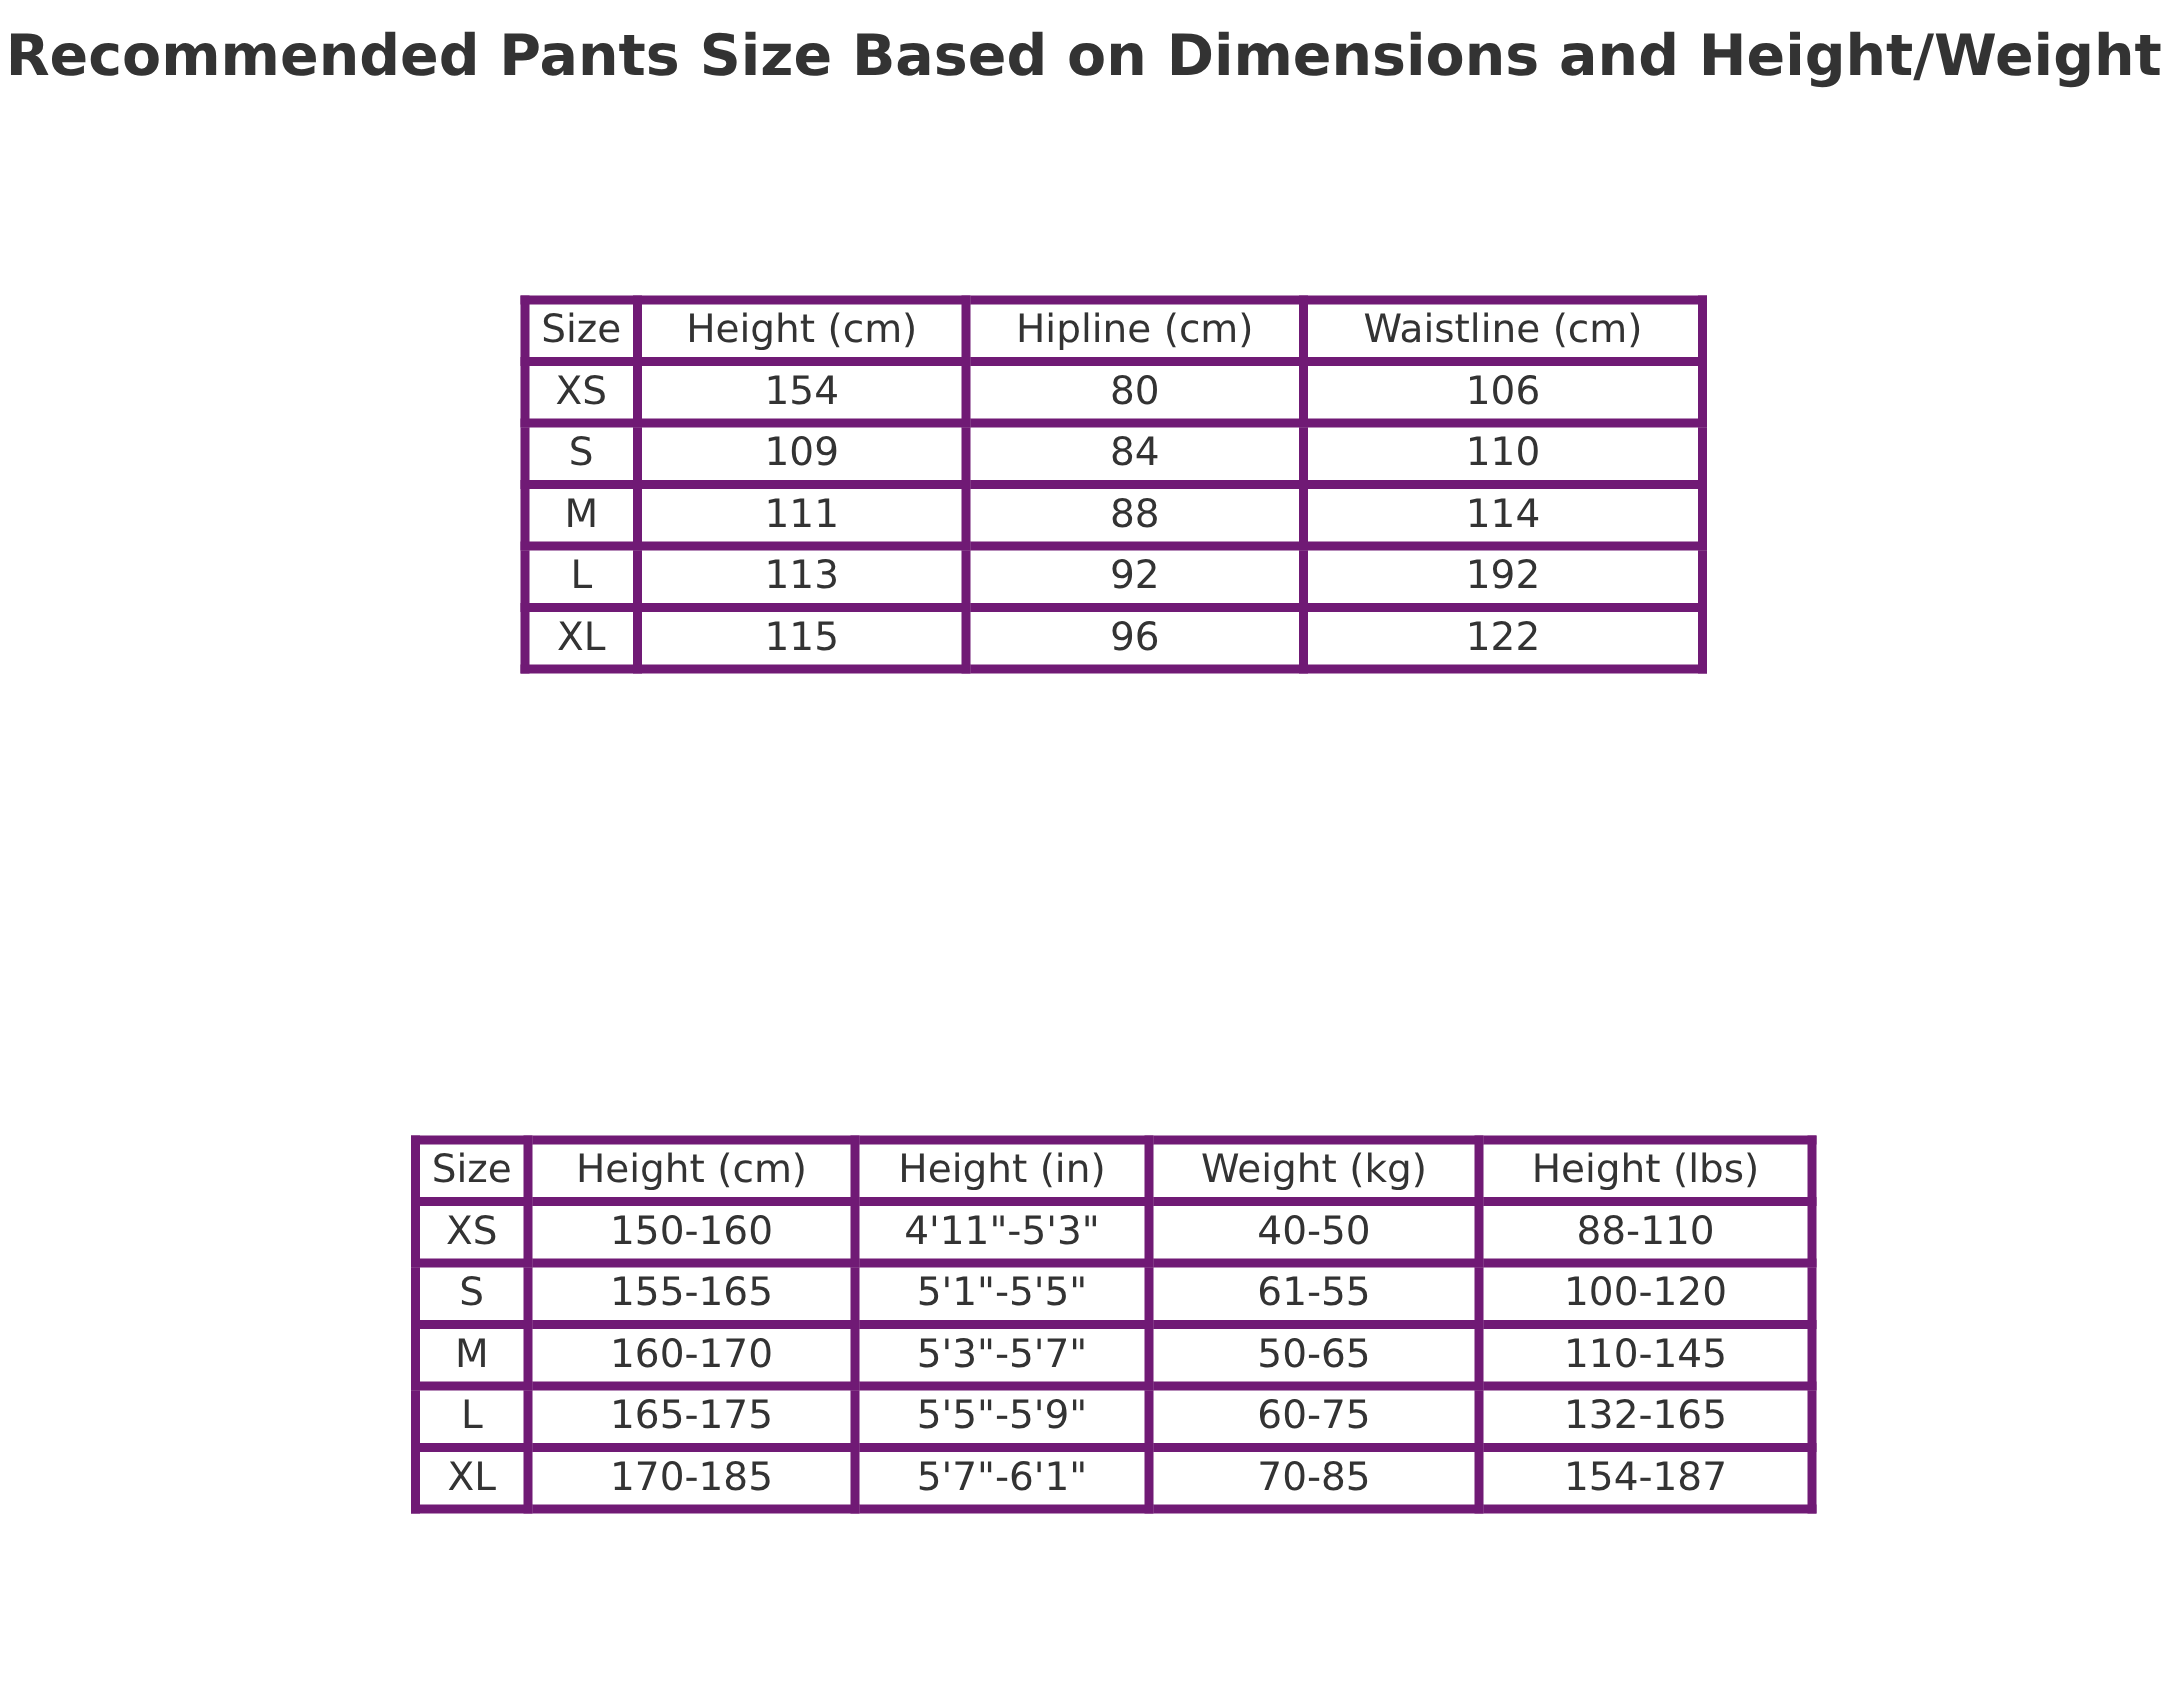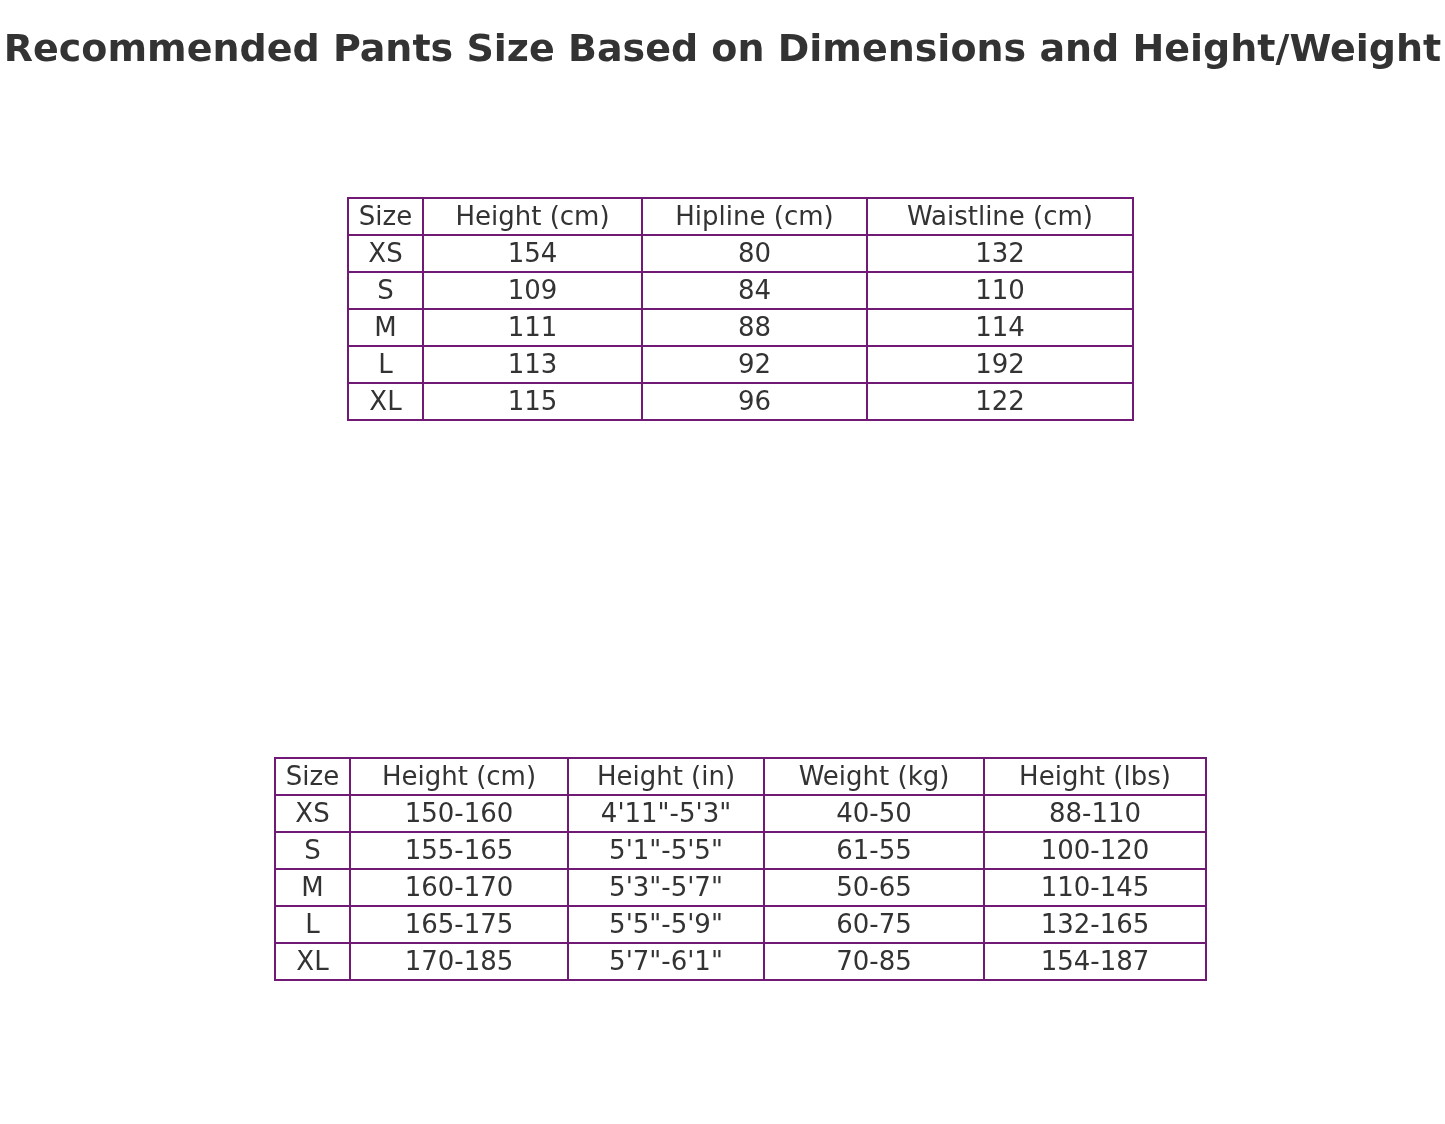"Recommended Pants Size Based on" .page-title { top: 26px -> 15px }
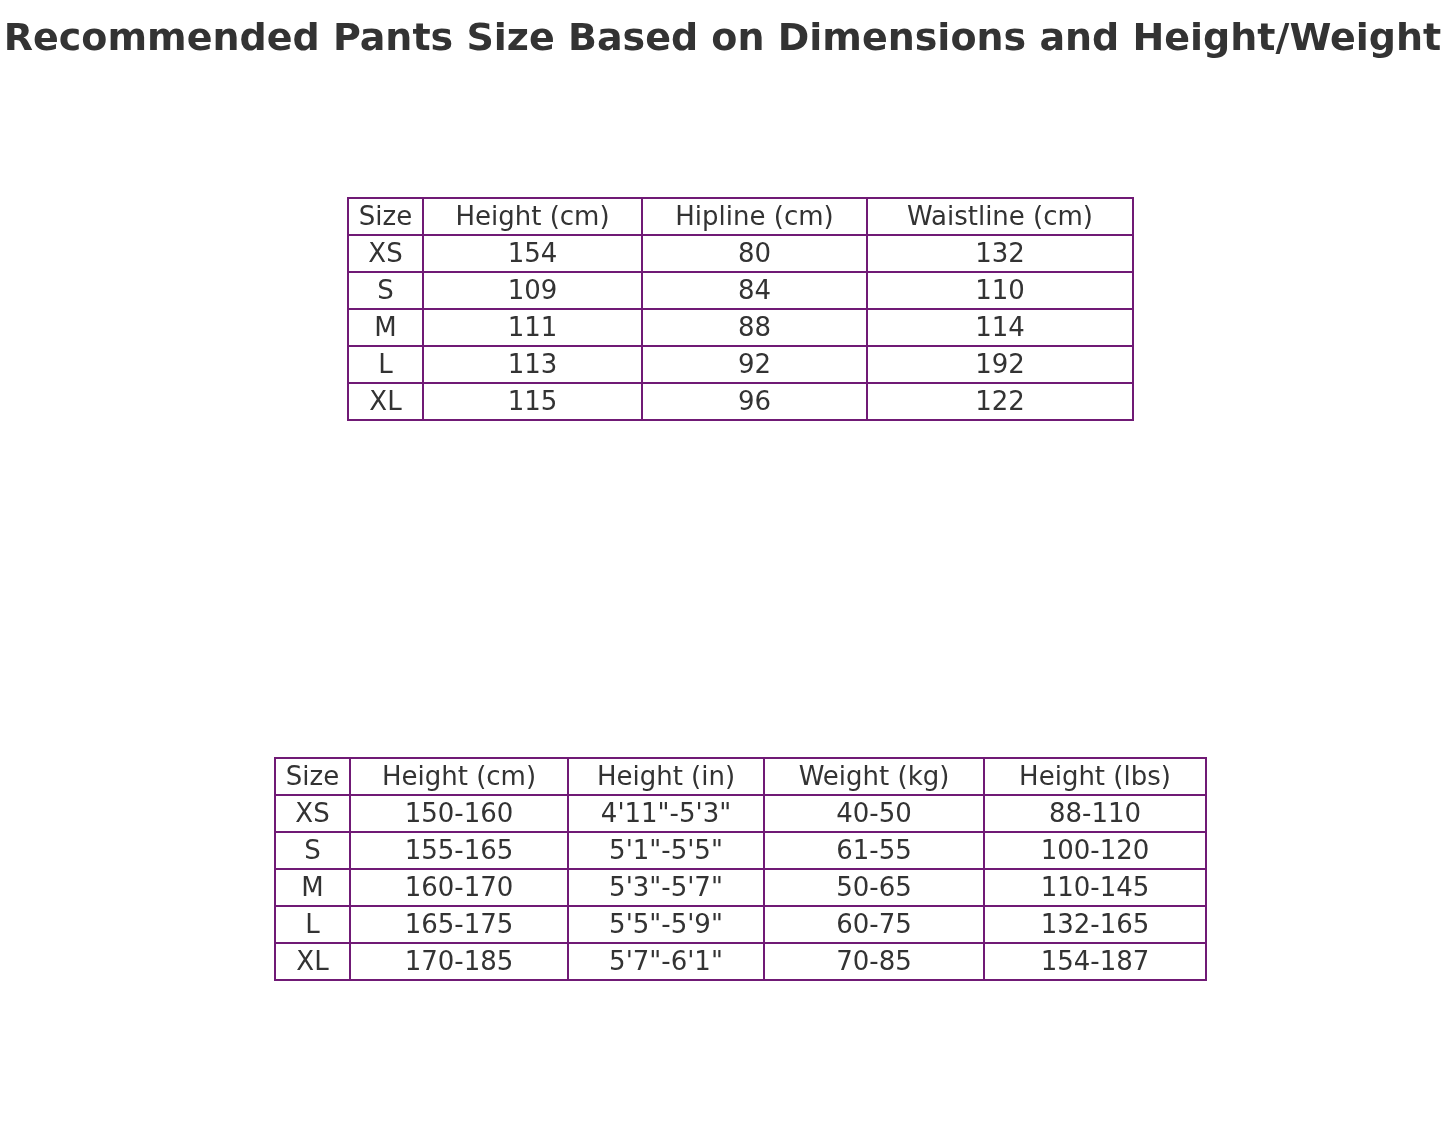"Size" table.data-table th, table.data-table td { border: 2px solid #701a75 -> 6px solid #701a75 }
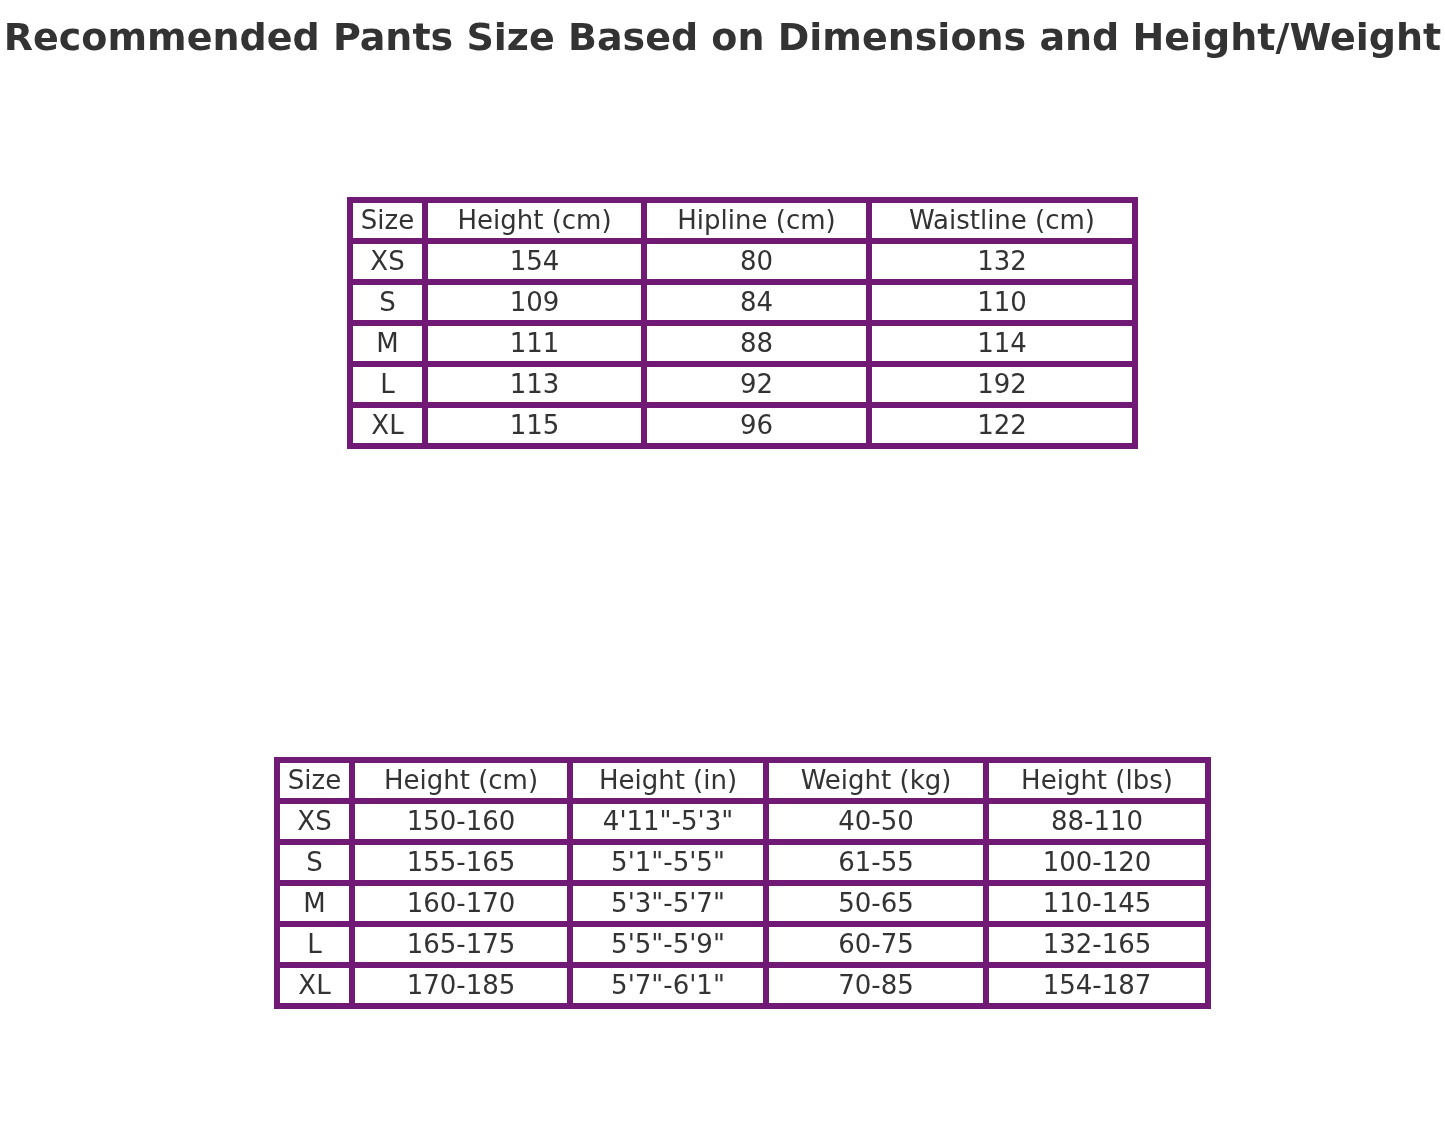"132" td { text: 132 -> 106 }
